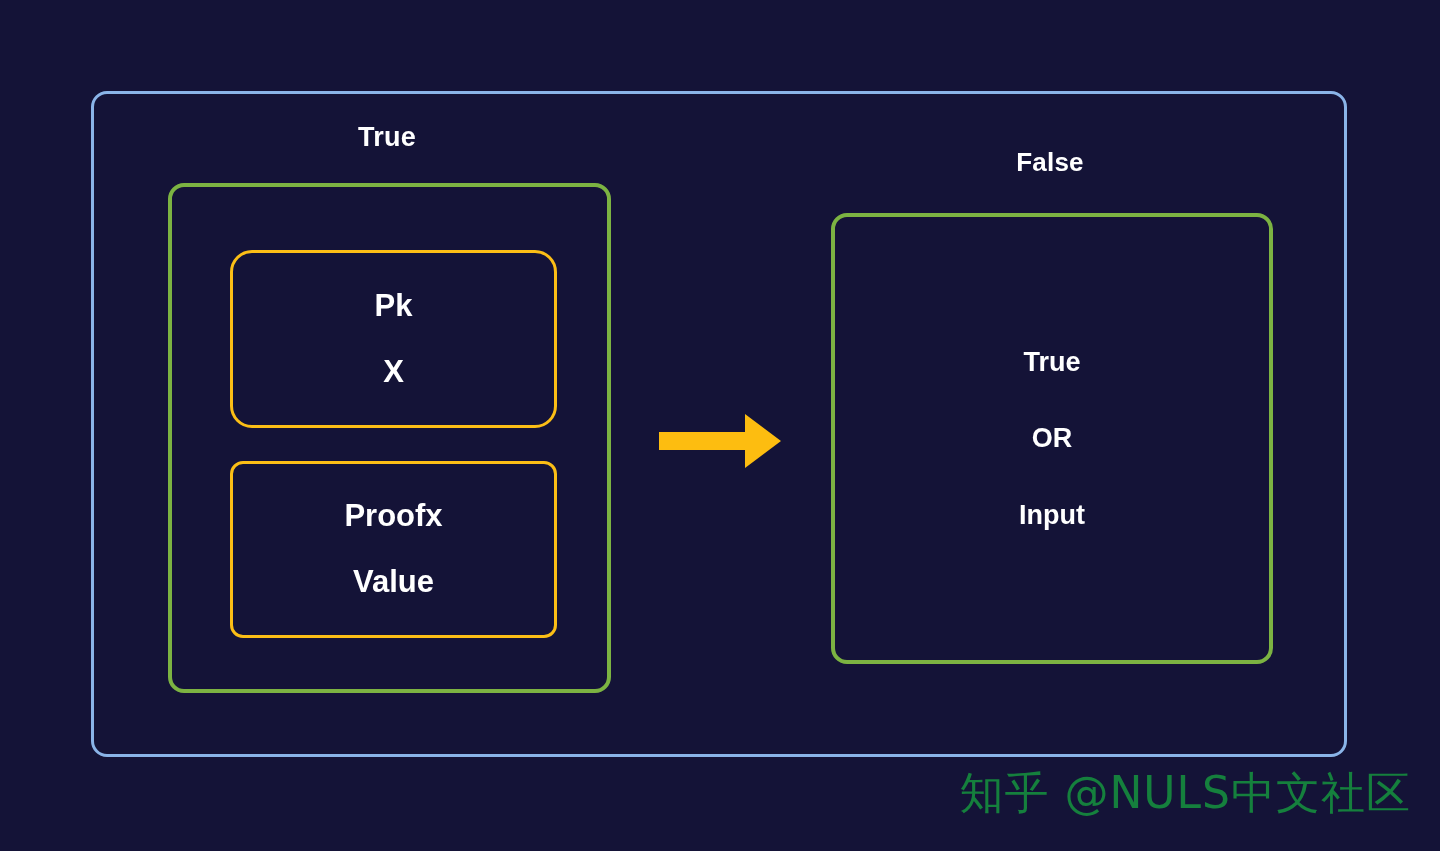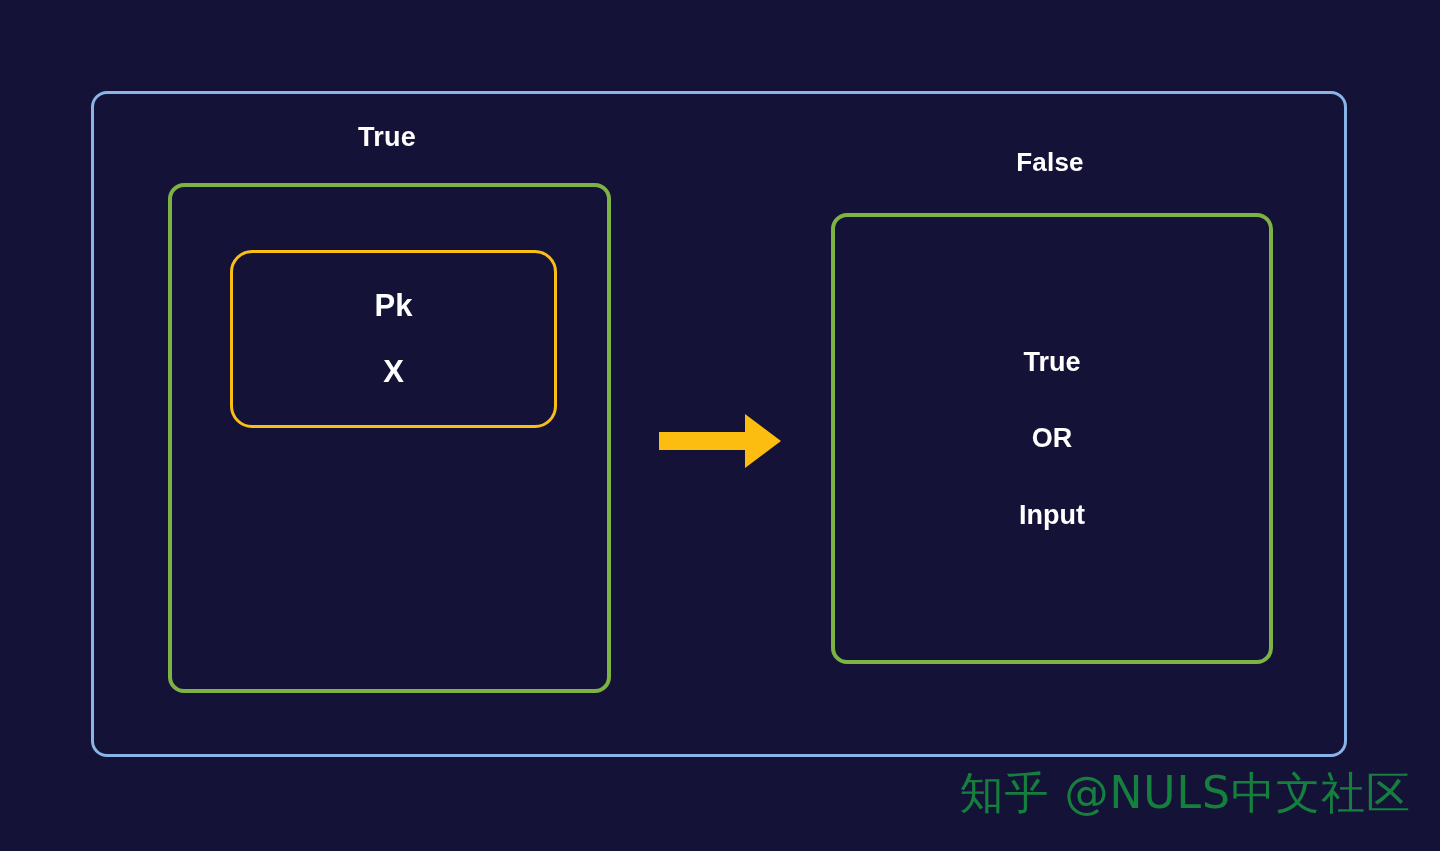"Proofx" div.item-box { html: none -> <div> <div>Proofx</div> <div>Value</div> </div> }
